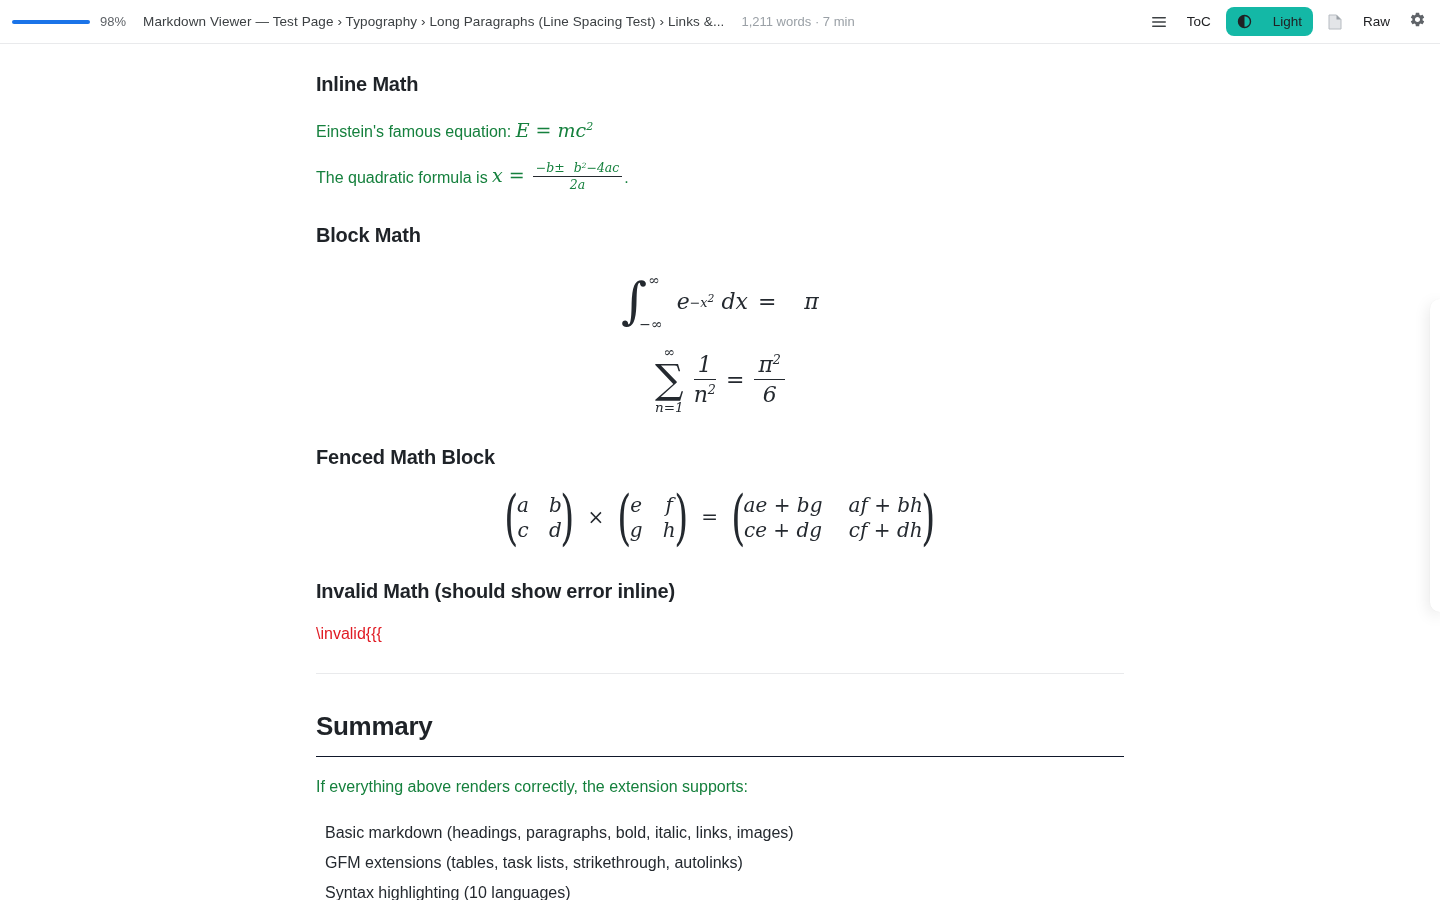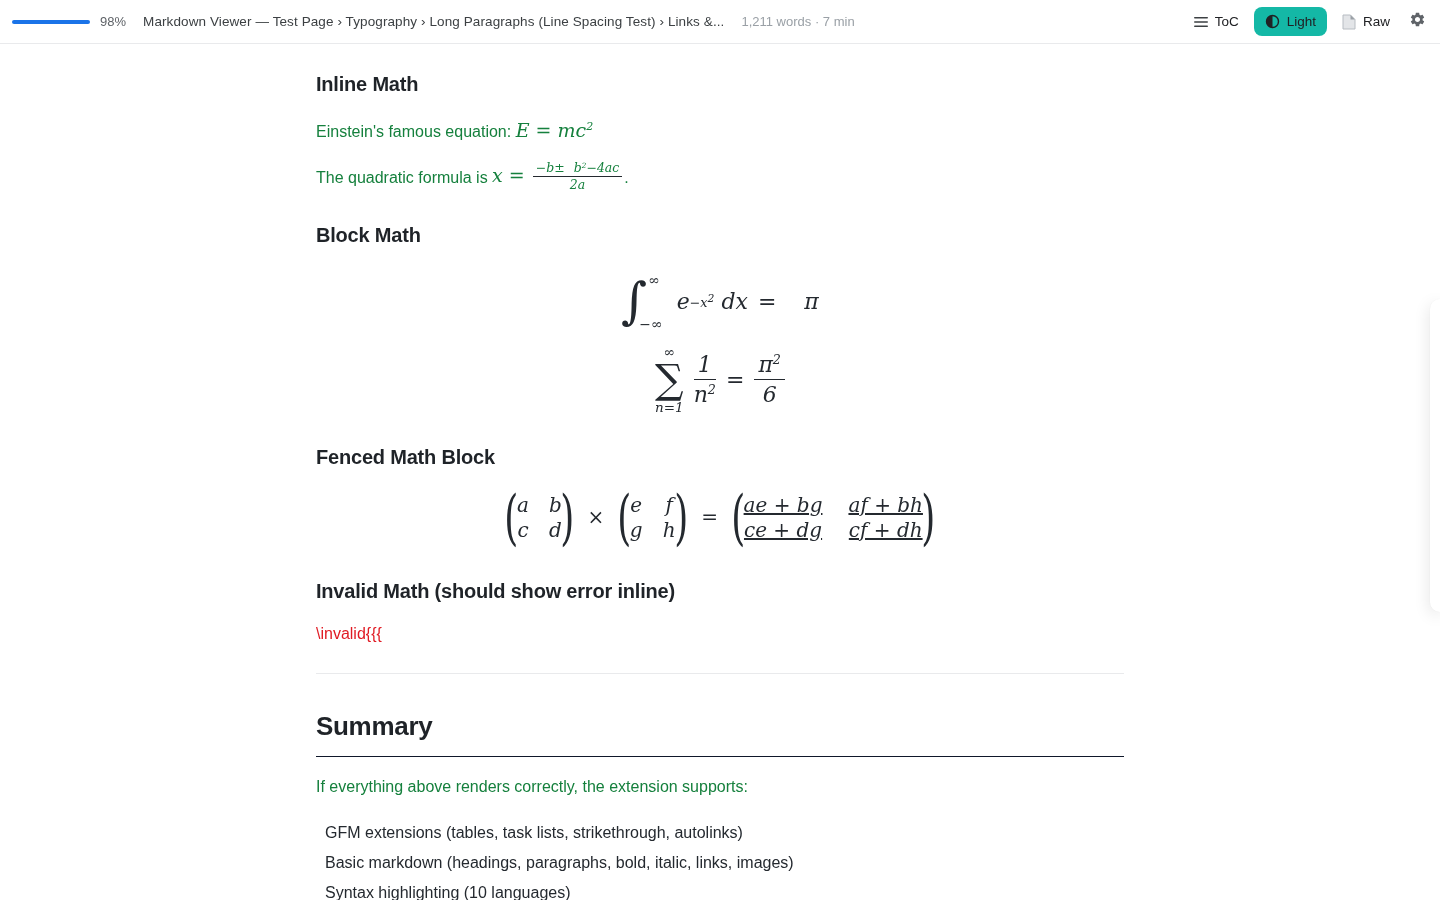"ToC" .tbtn { gap: 7px -> 21px }
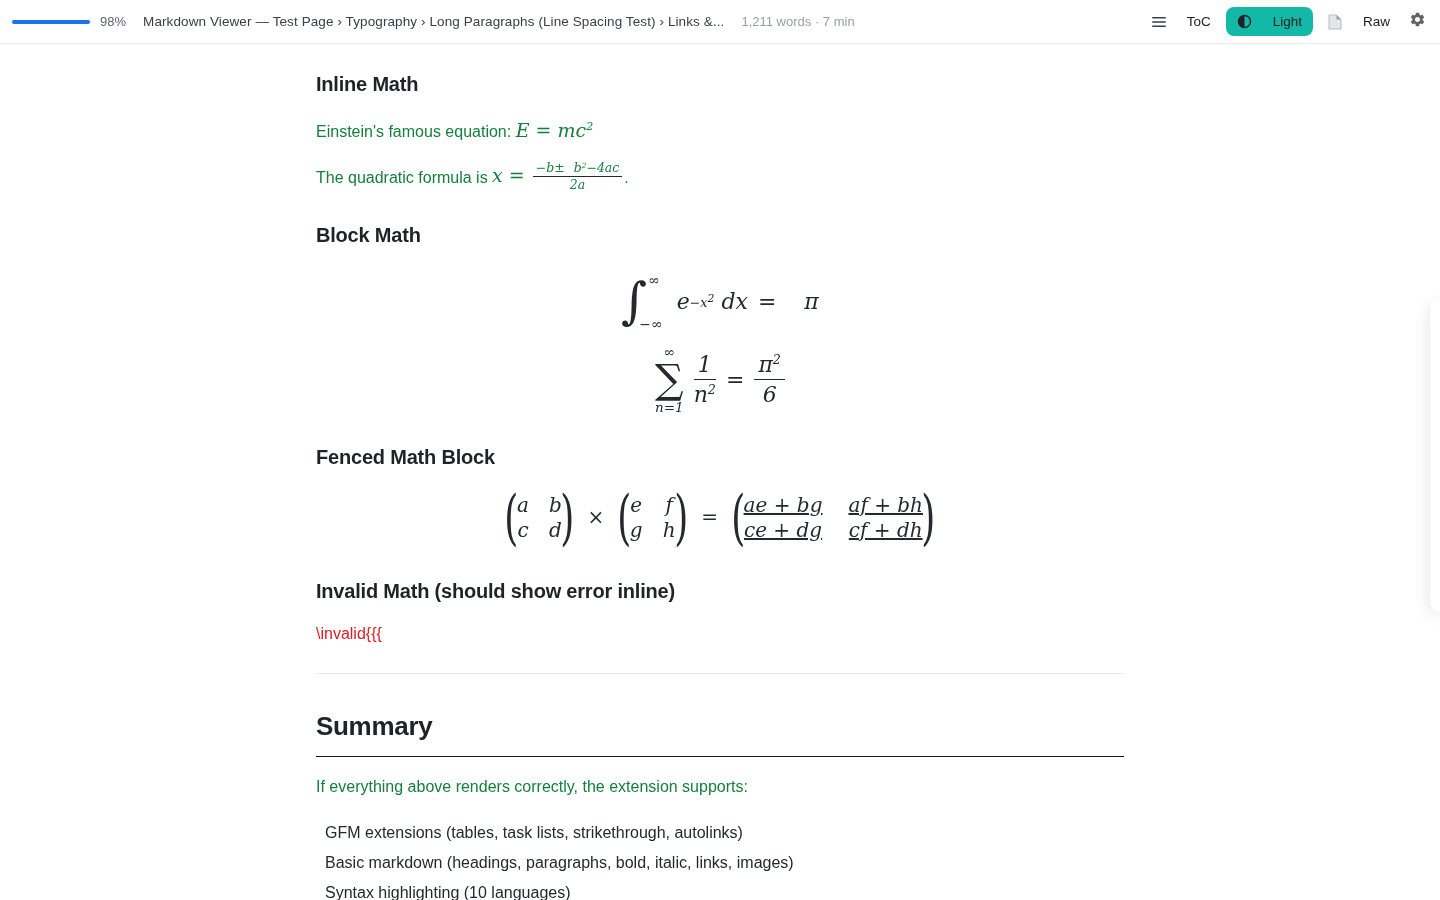"ae + bg" .mgrid.wide { text-decoration: underline -> none }
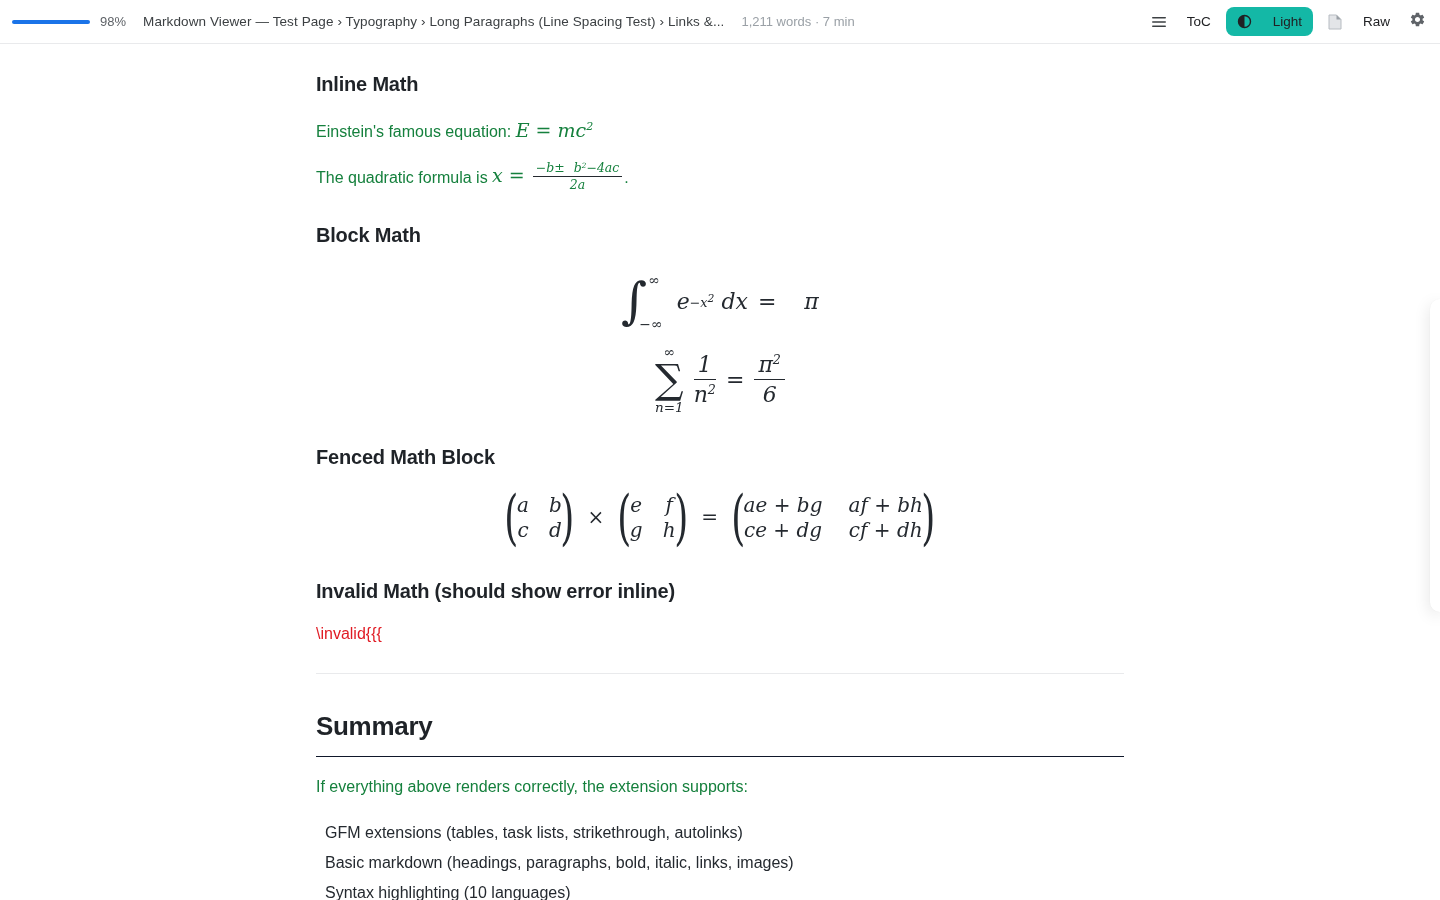"GFM extensions (tables, task lists," li { order: before "Basic markdown (headings, paragraphs," -> after "Basic markdown (headings, paragraphs," }
